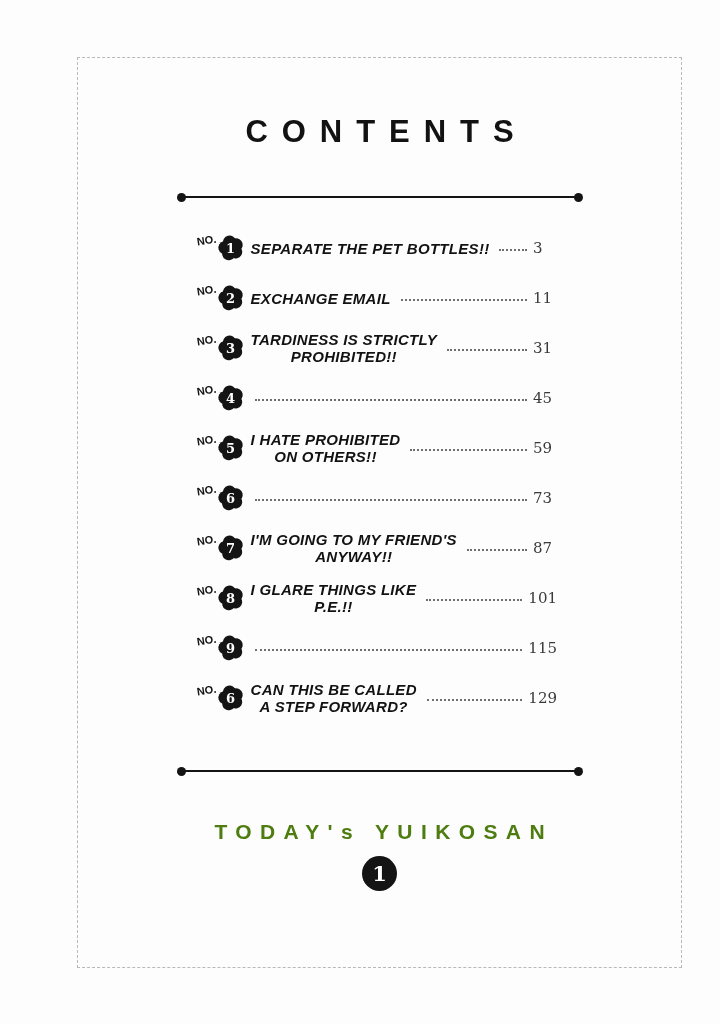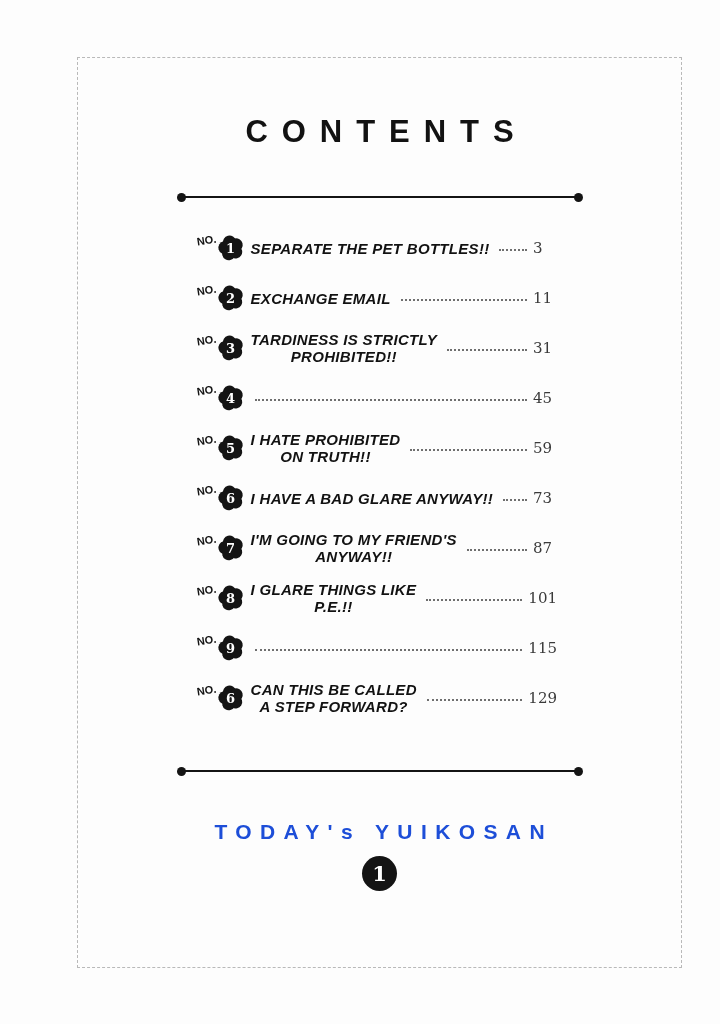"ON TRUTH!!" span { text: TRUTH -> OTHERS }
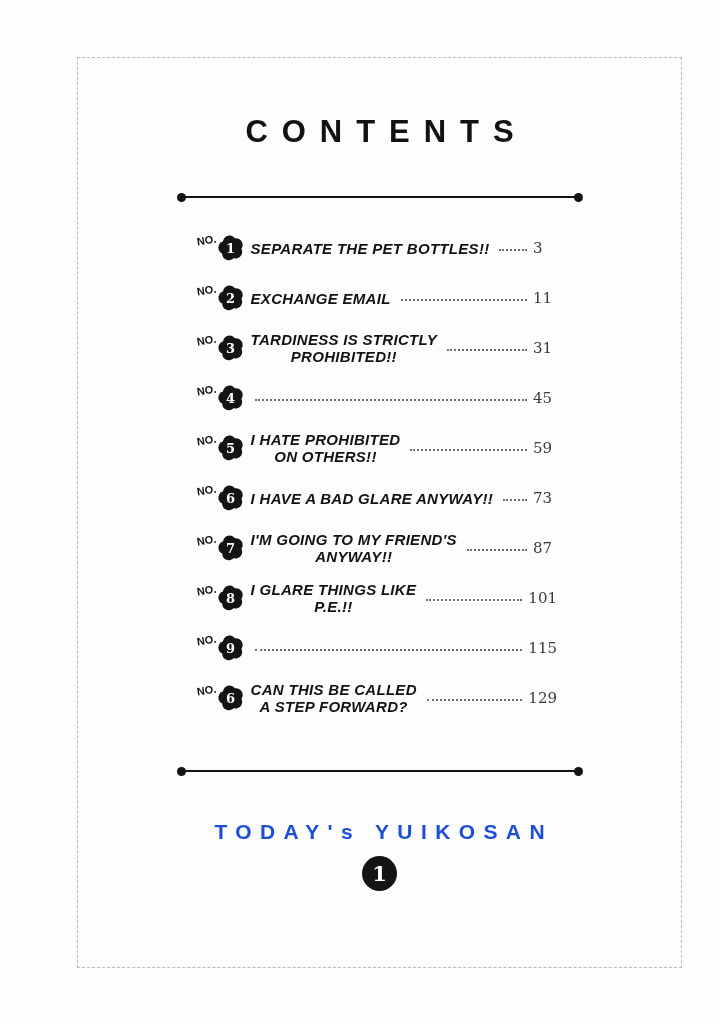"I HAVE A BAD GLARE" span.etitle { html: <span> <span>I HAVE A BAD GLARE ANYWAY!!</span> <span></span> </span> -> none }
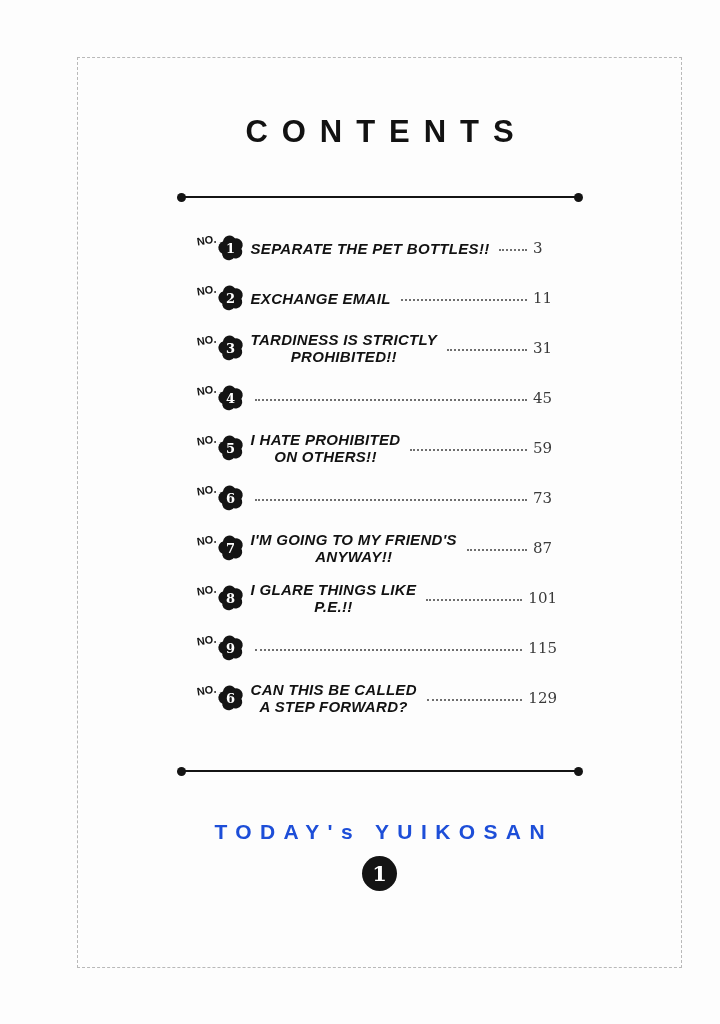"TODAY's YUIKOSAN" .series-title { color: #1d4ed8 -> #4d7c0f }
